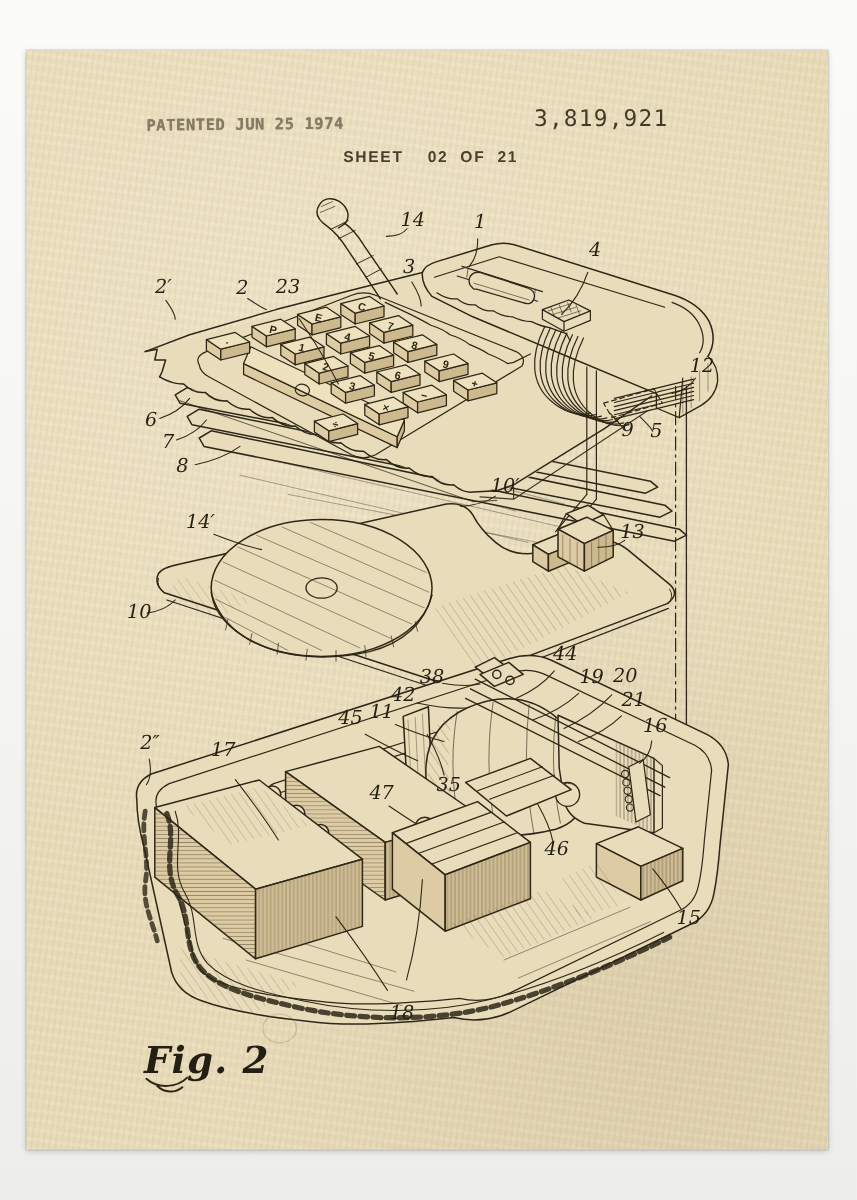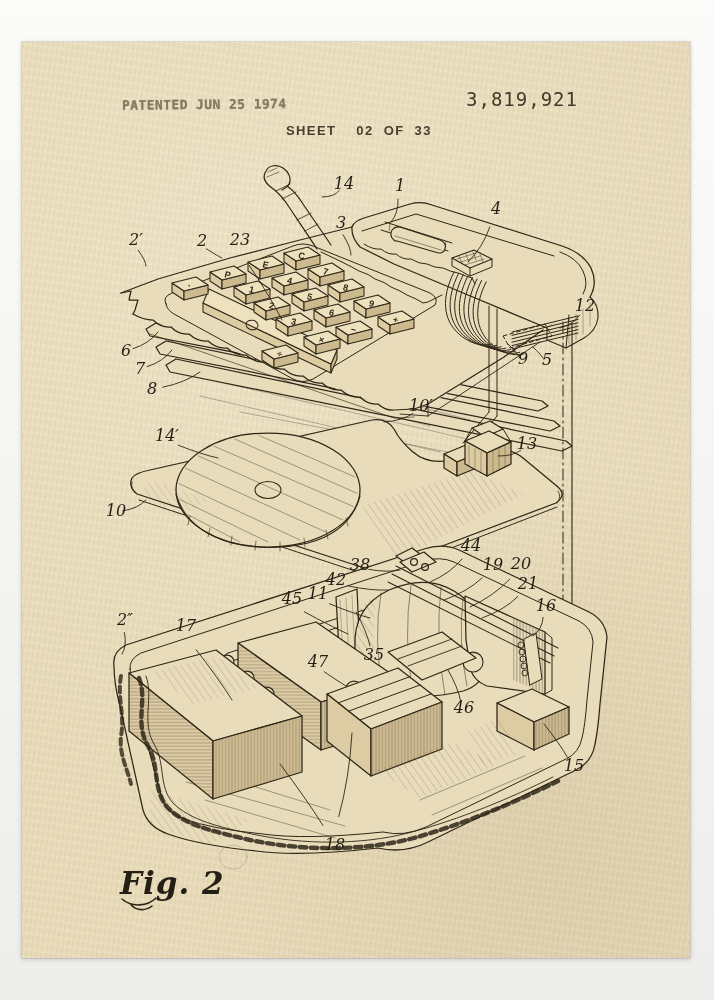"3,819,921" .patnum { left: 444px -> 423px }
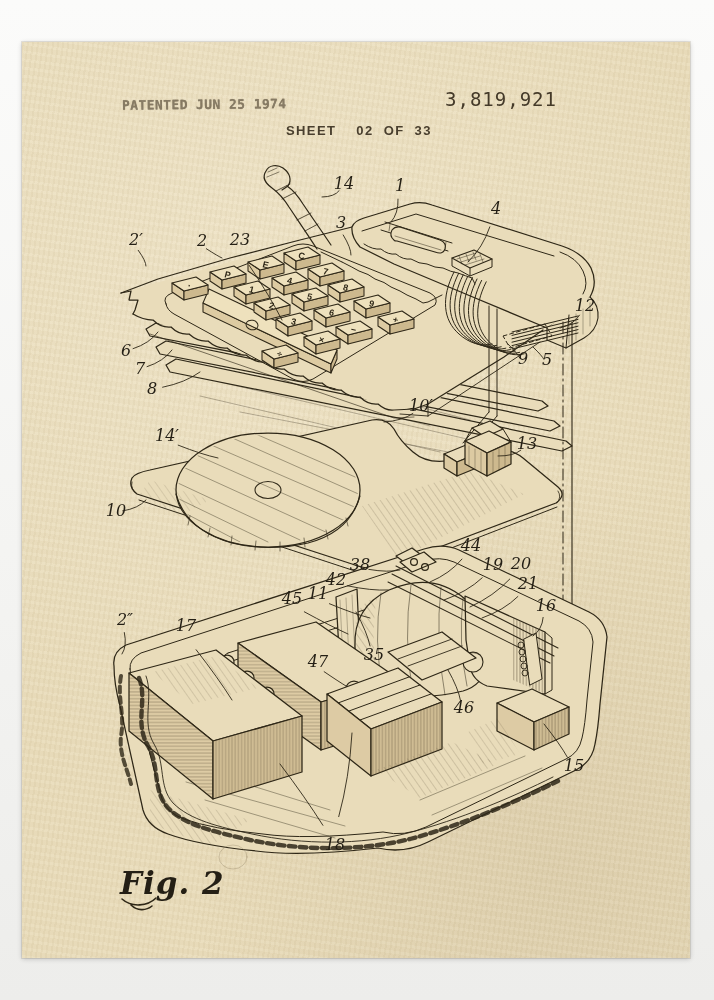"SHEET 02 OF 33" div.sheet { text: 33 -> 21 }
